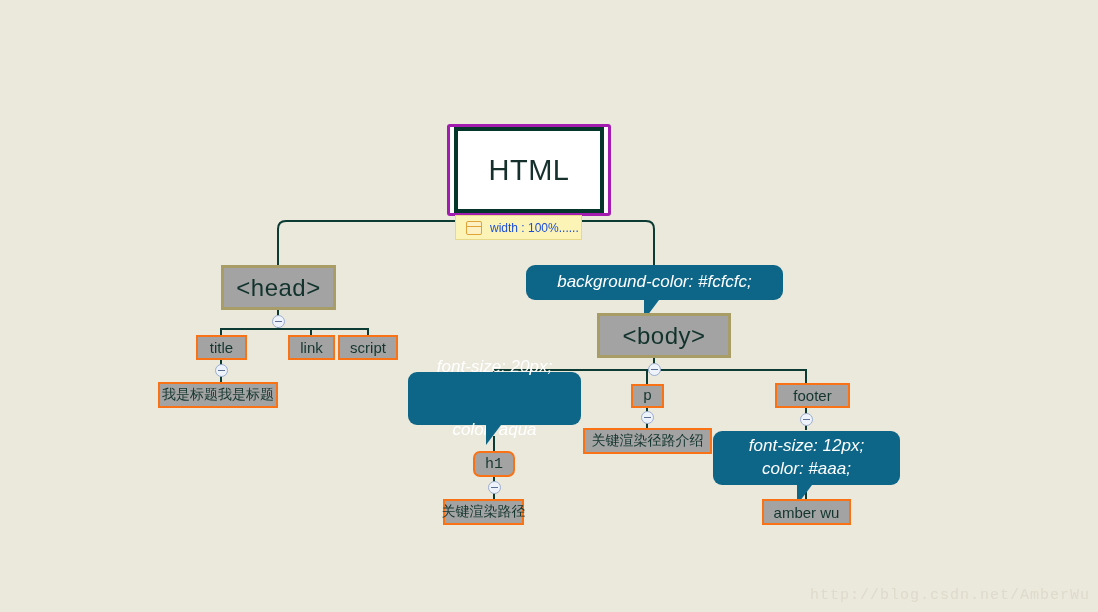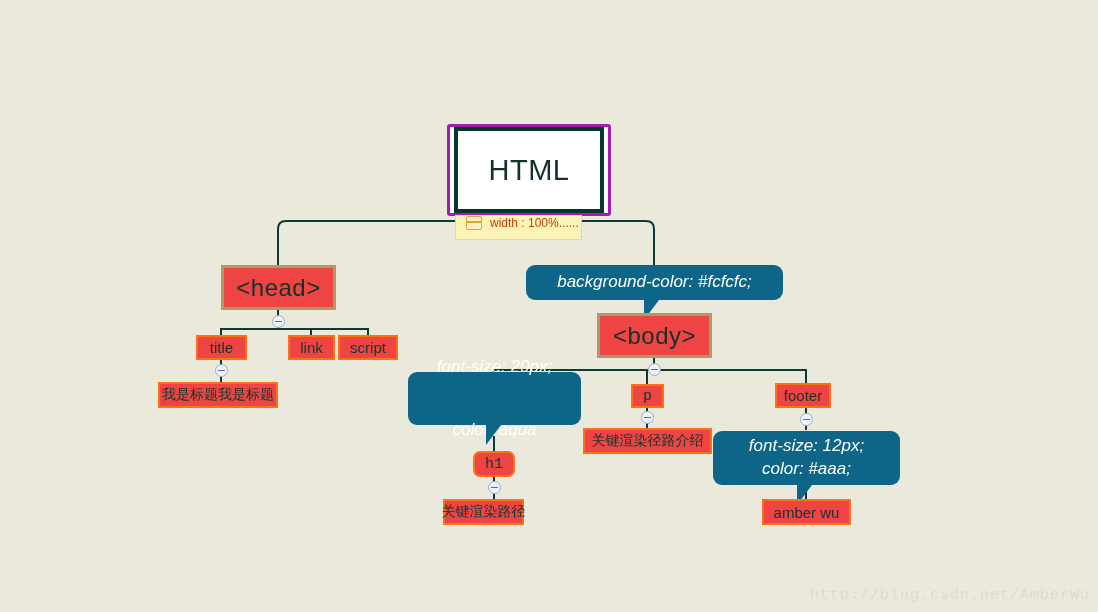"width : 100%......" .note { align-items: flex-start -> center; color: #c2410c -> #1d4ed8 }
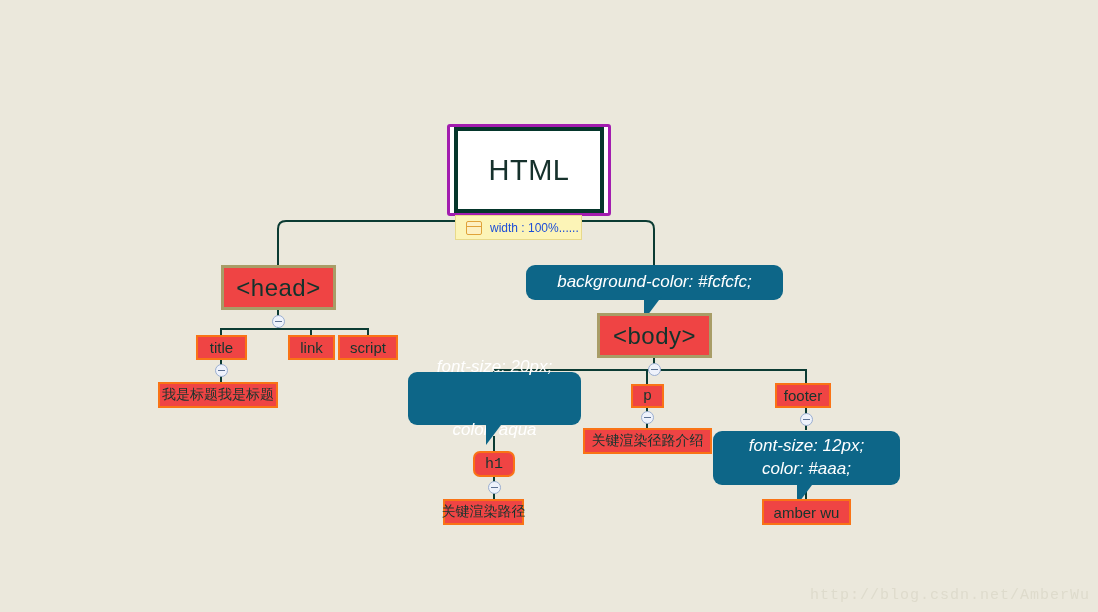"<head>" .node { background: #ef4444 -> #a3a3a3 }
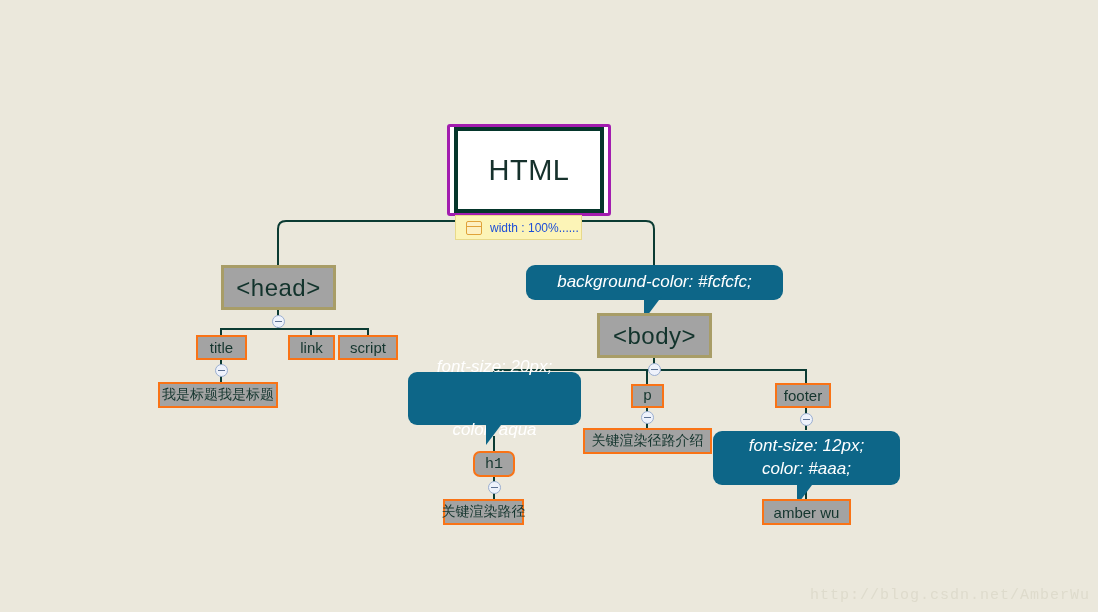"<body>" div.node { width: 115px -> 134px }
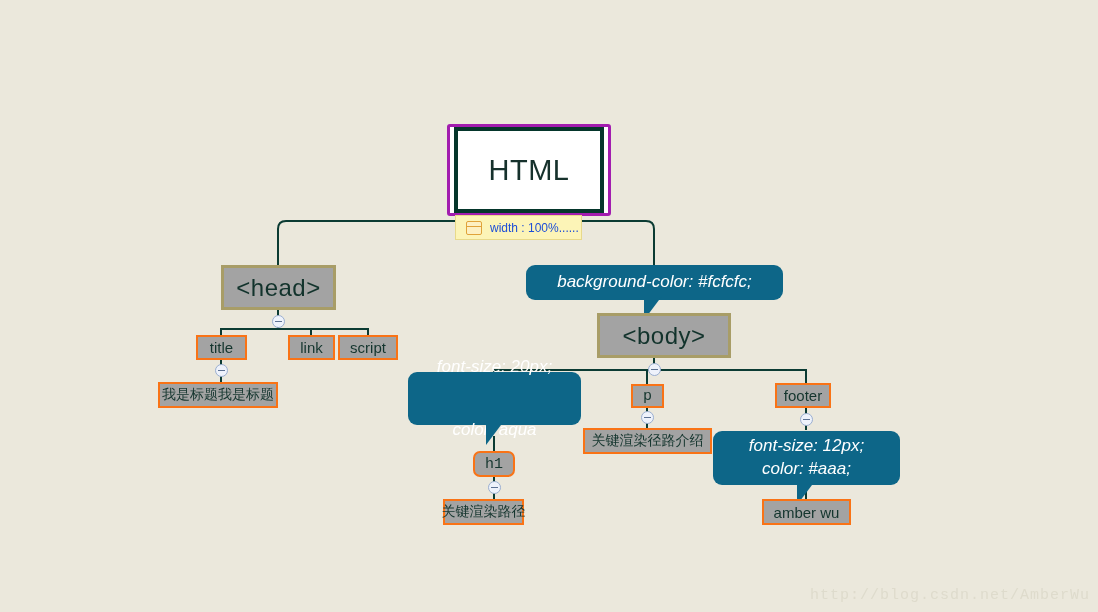"footer" div.node { width: 56px -> 75px }
